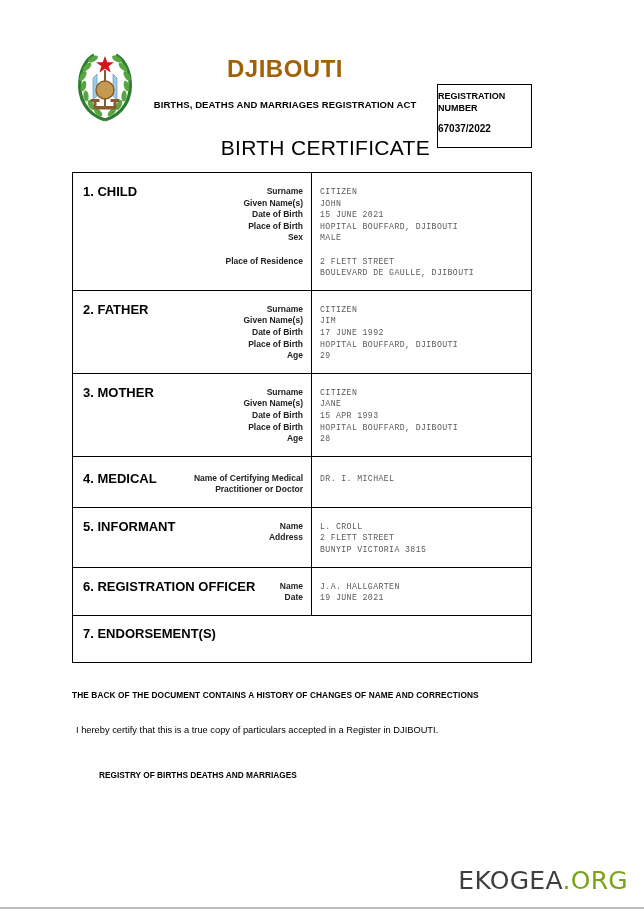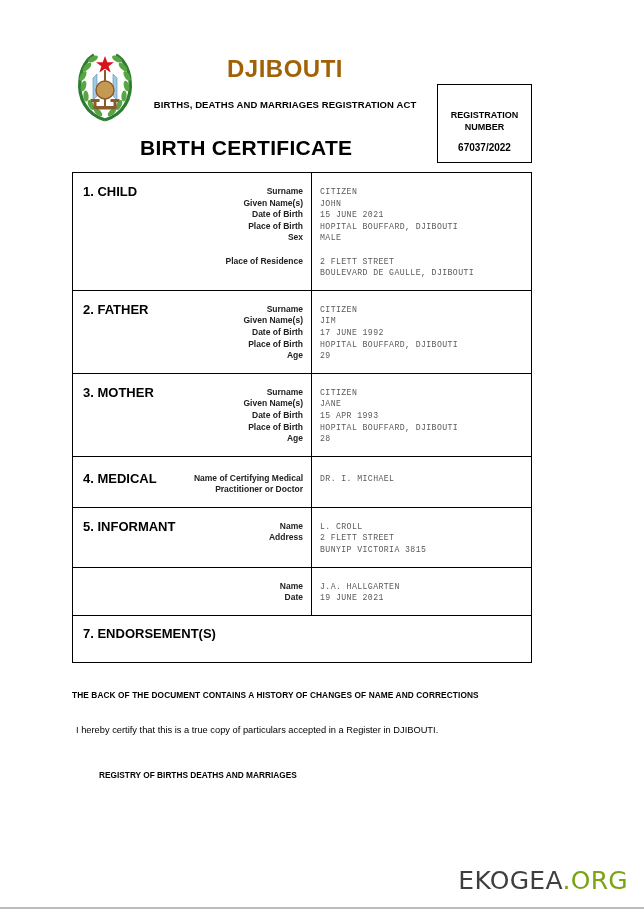"REGISTRATION" .reg-box { height: 79px -> 64px; padding-top: 24px -> 5px; text-align: center -> none }
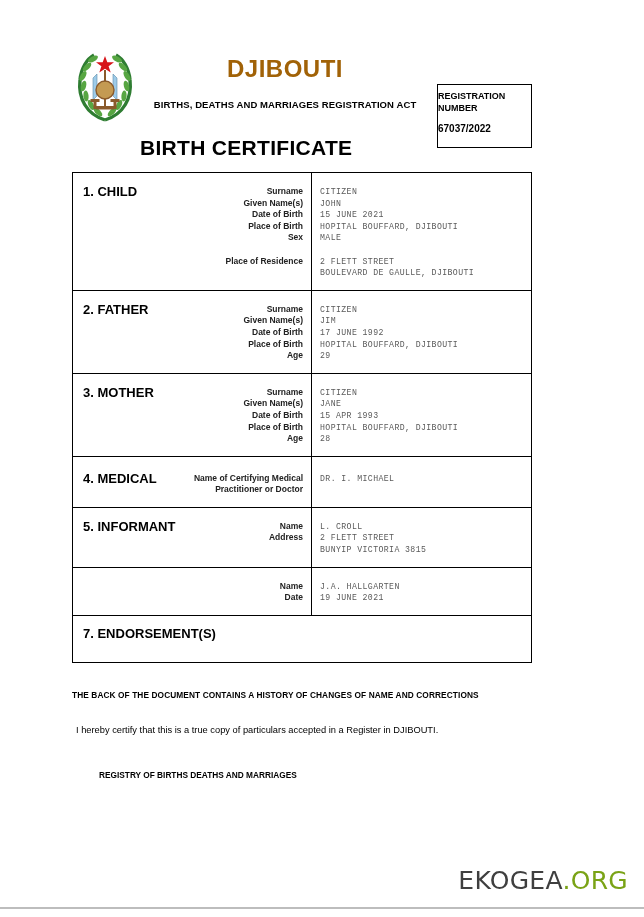"BIRTH CERTIFICATE" .cert-title { font-weight: bold -> normal; text-align: left -> right }
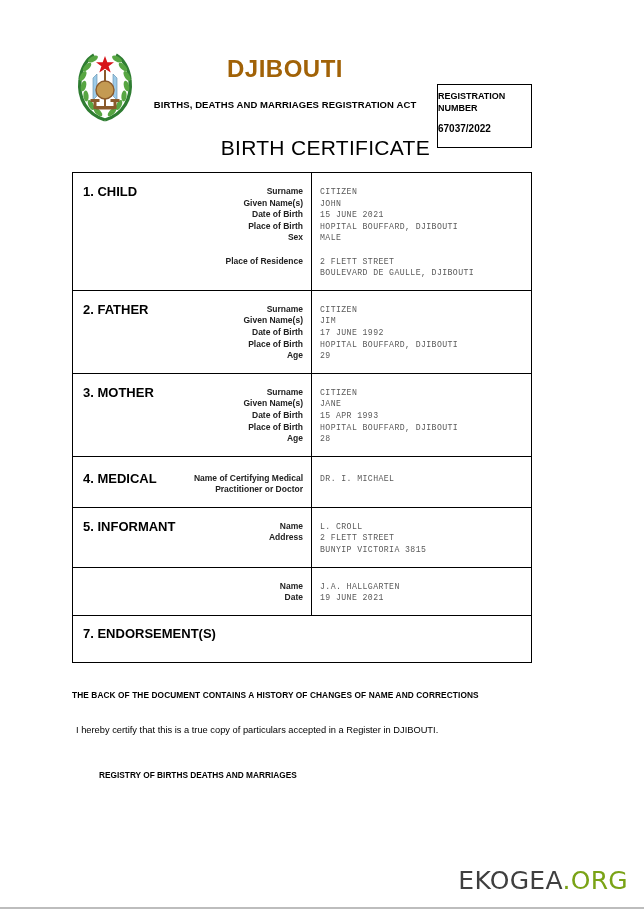"6. REGISTRATION OFFICER" div.sec-title { html: none -> <div>6. REGISTRATION OFFICER</div> }
